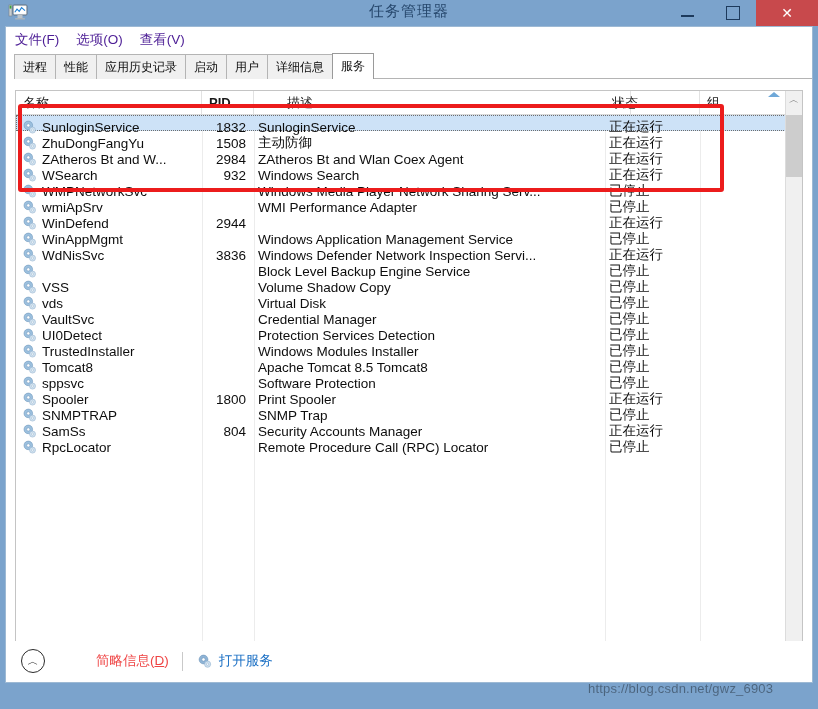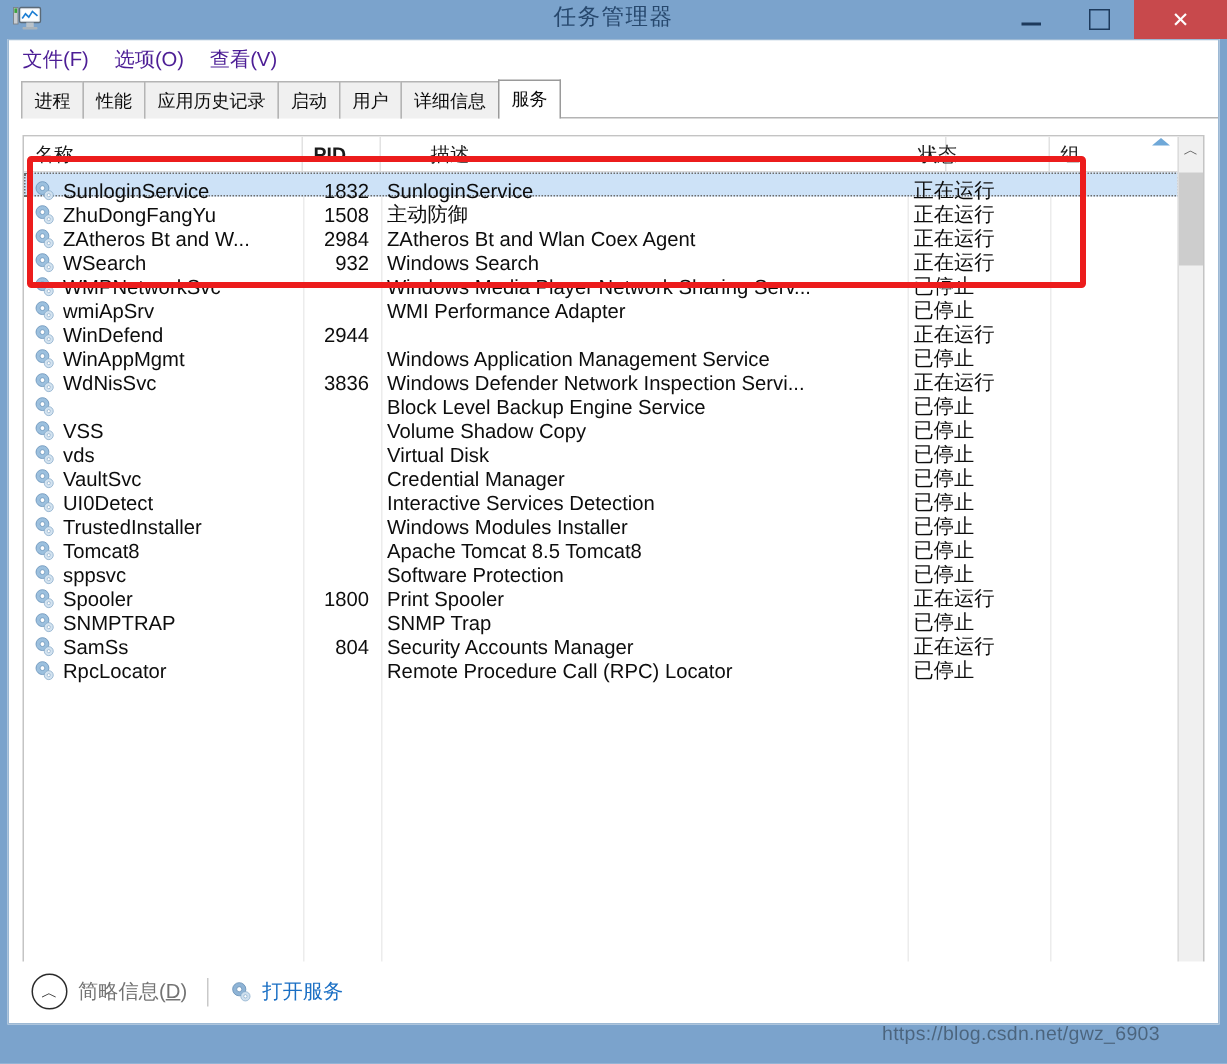"Interactive Services Detection" div.cell { text: Interactive -> Protection }
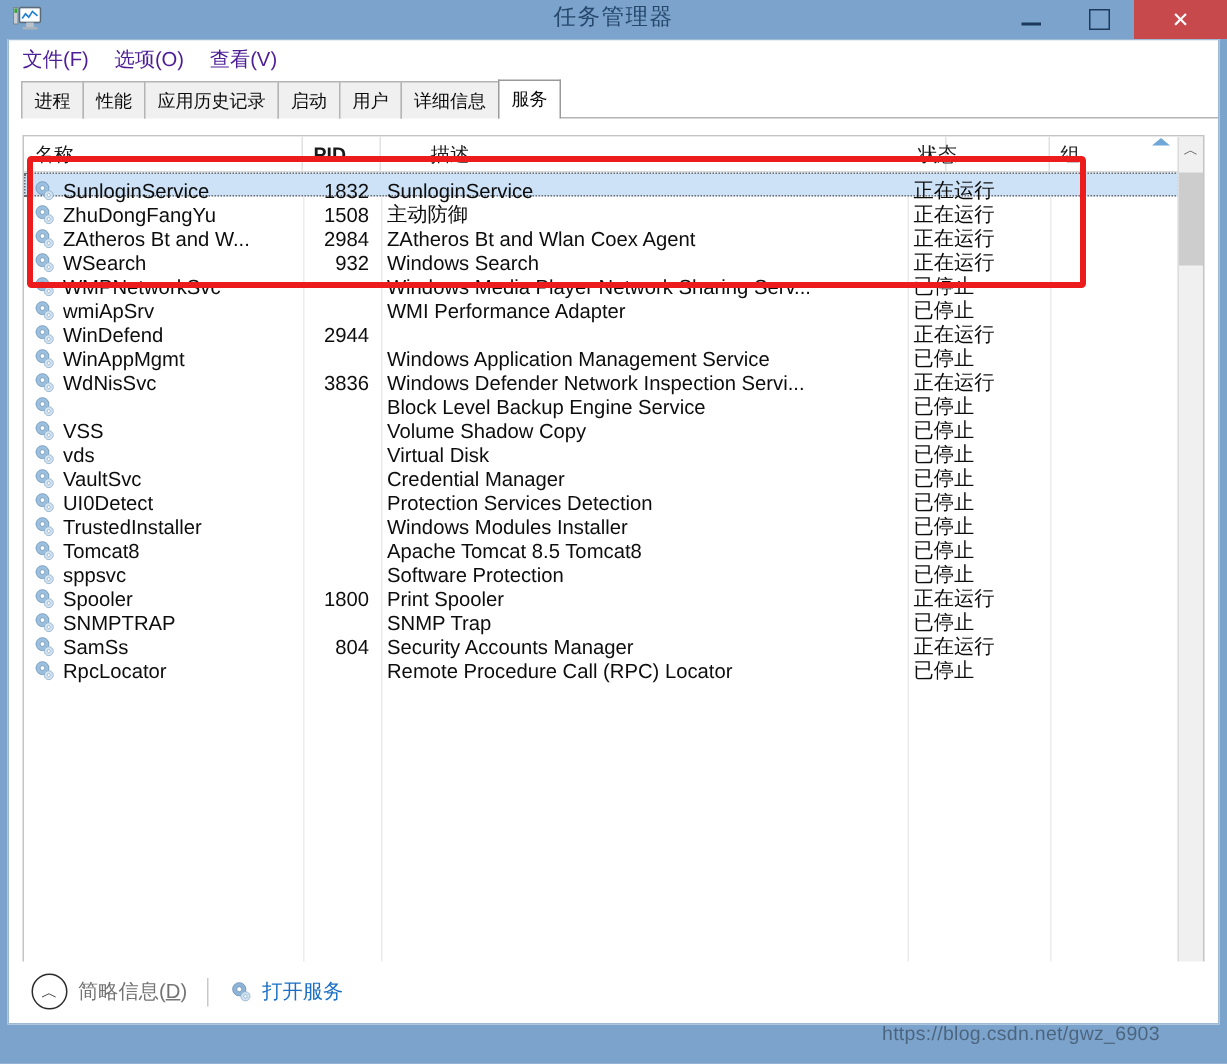"简略信息(D)" .fewer-label { color: #737373 -> #ef4444; margin-left: none -> 44px }
